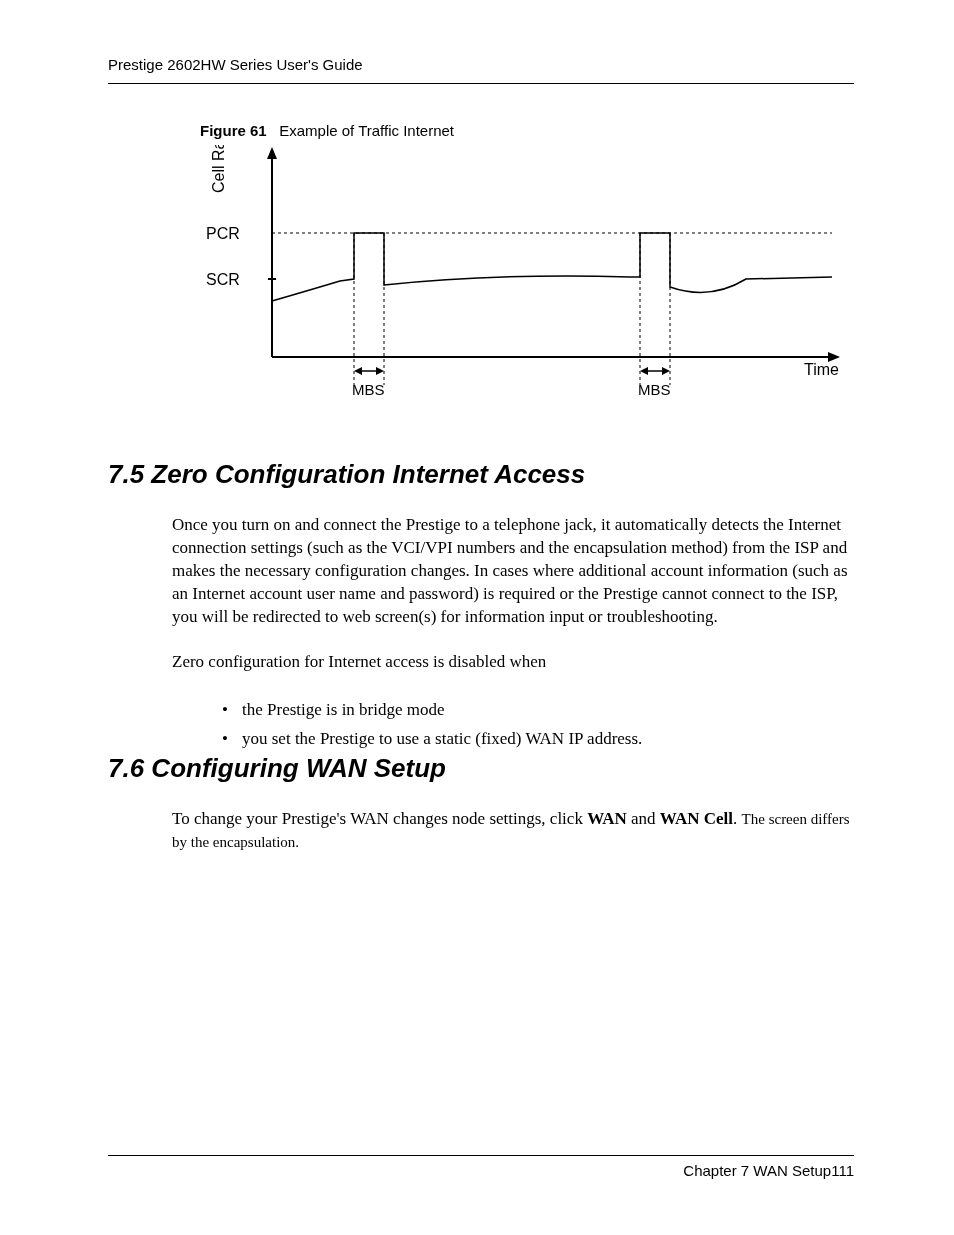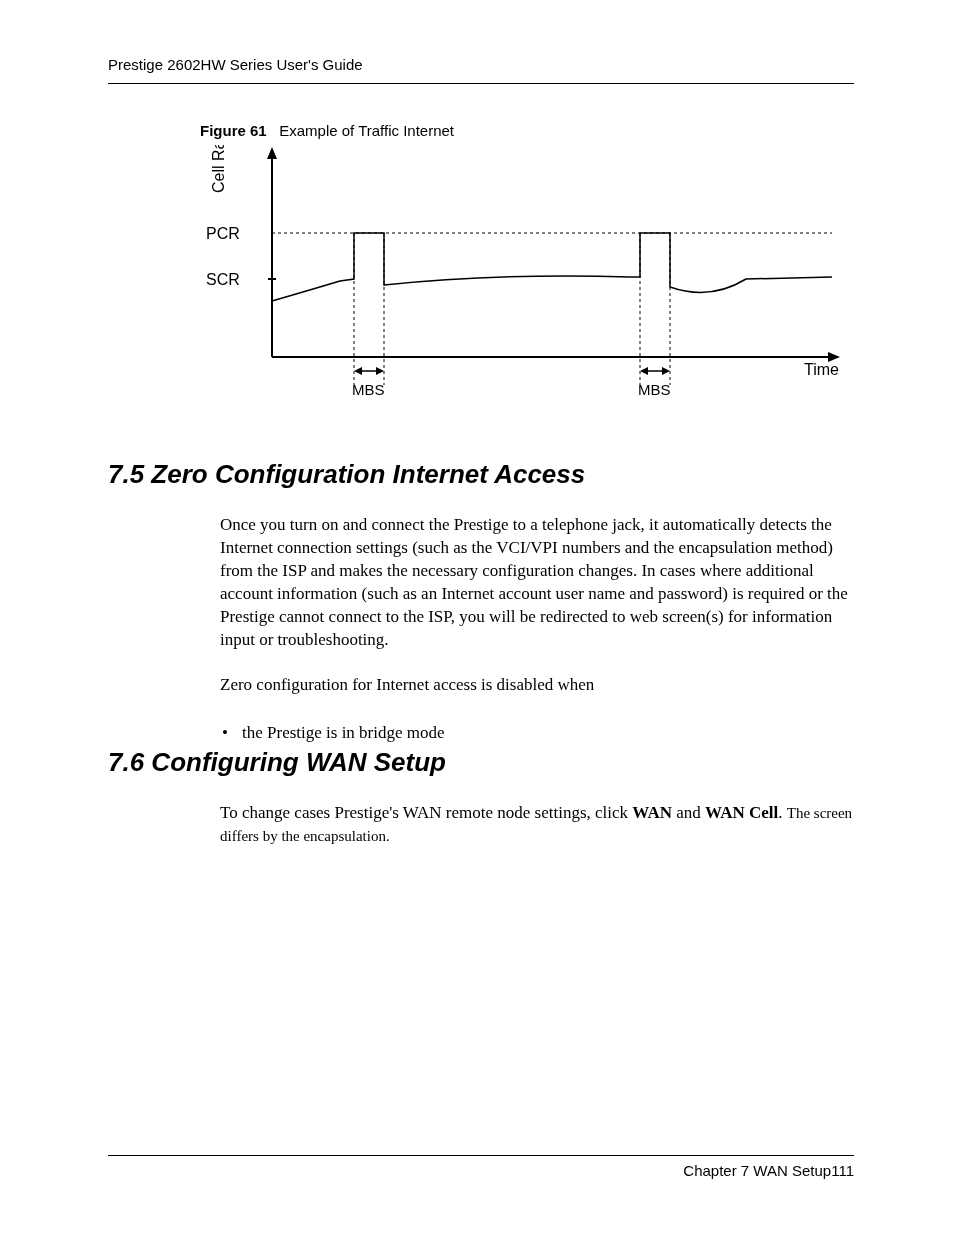"Once you turn on and" p.body { margin-left: 112px -> 64px }
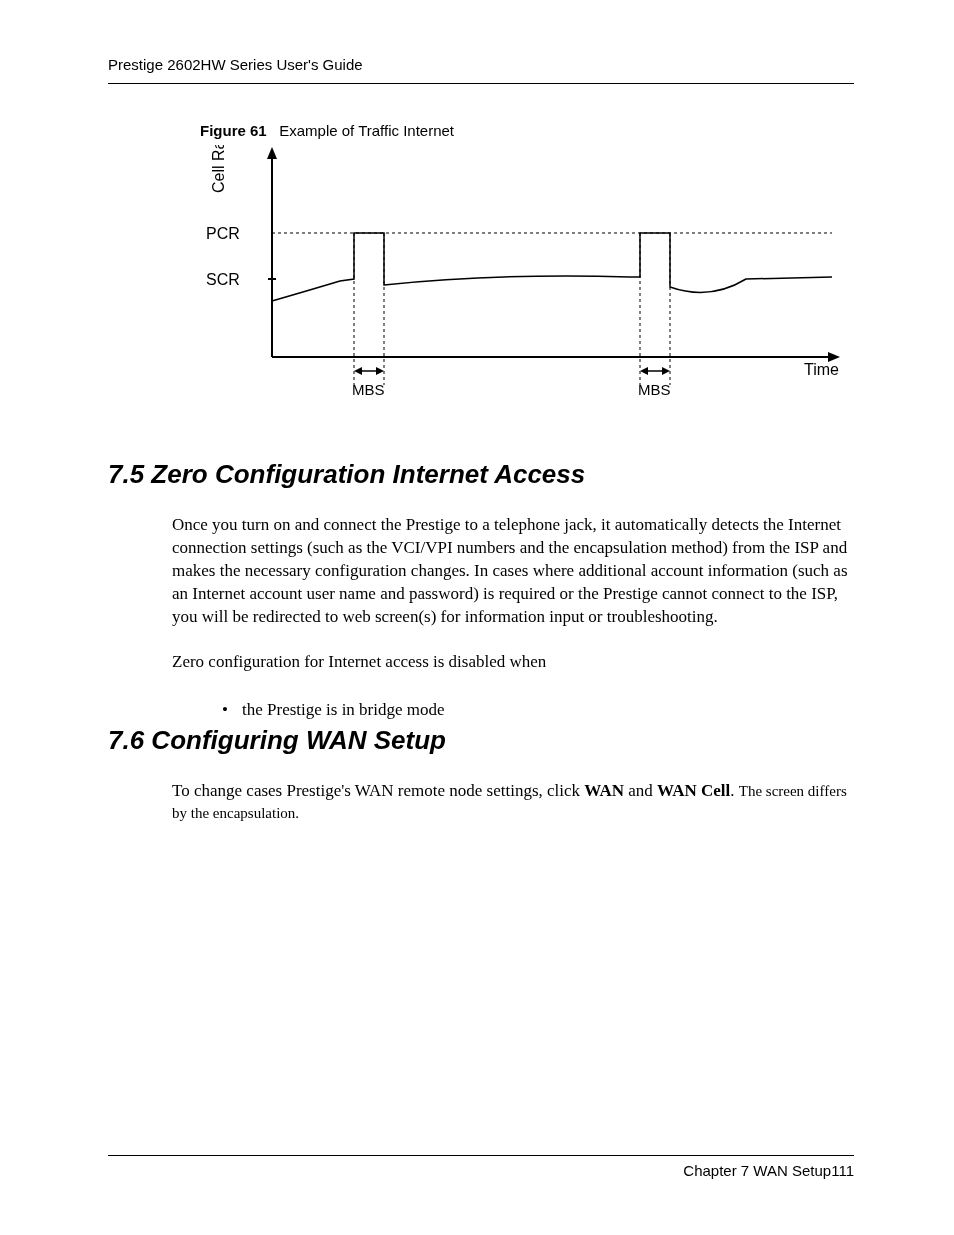"you set the Prestige to" li { html: none -> <li>you set the Prestige to use a static (fixed) WAN IP address.</li> }
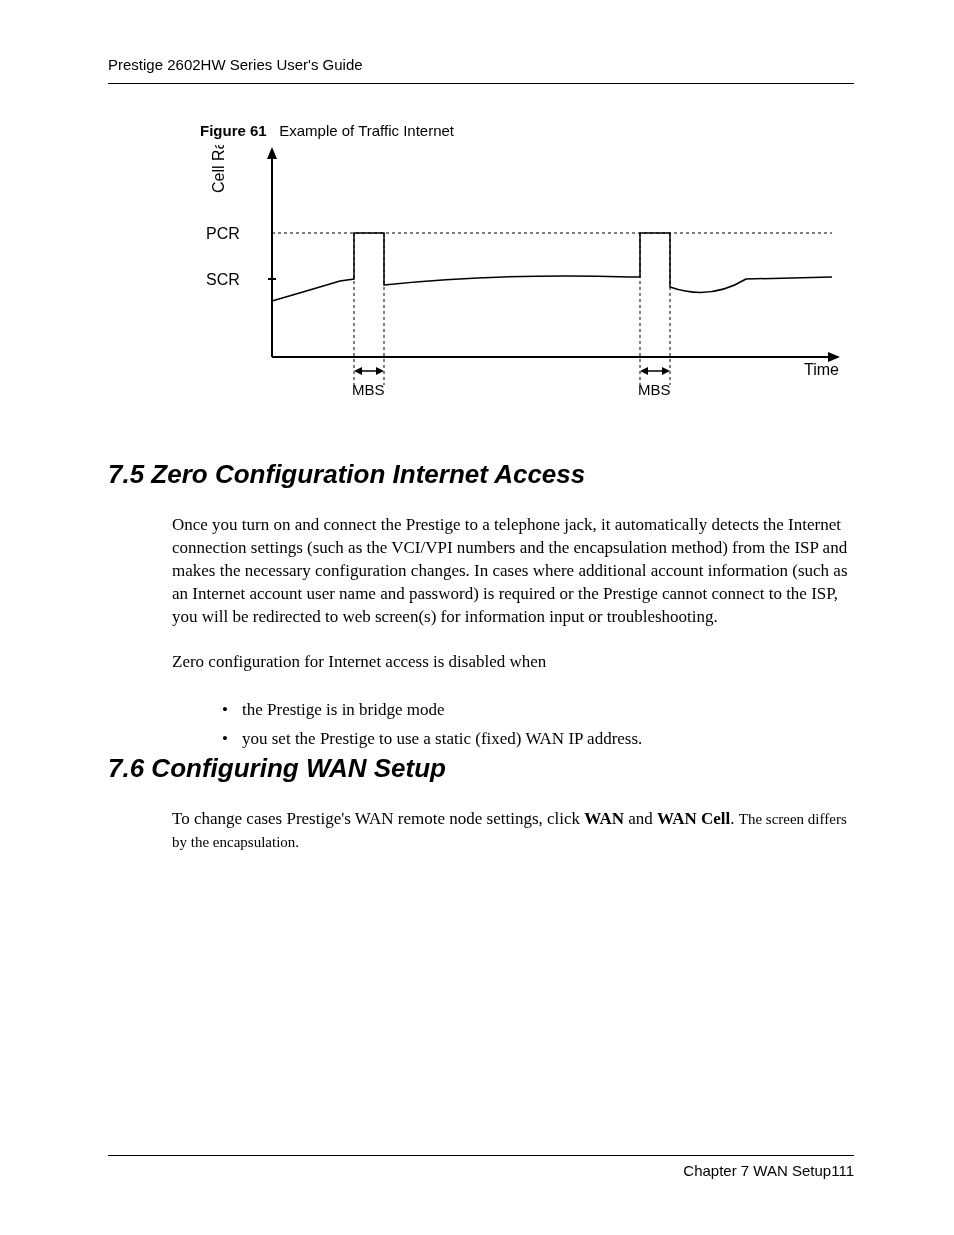"To change cases Prestige's WAN" span { text: cases Prestige's WAN remote -> your Prestige's WAN changes }
